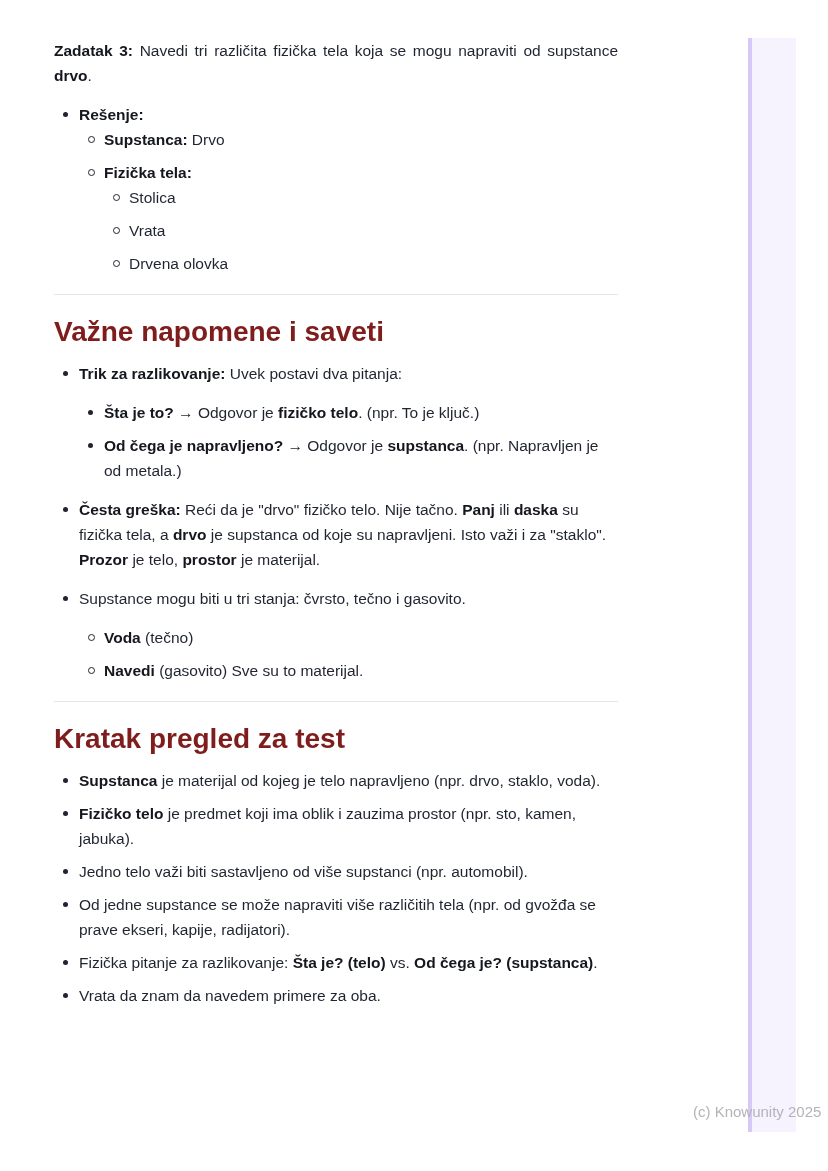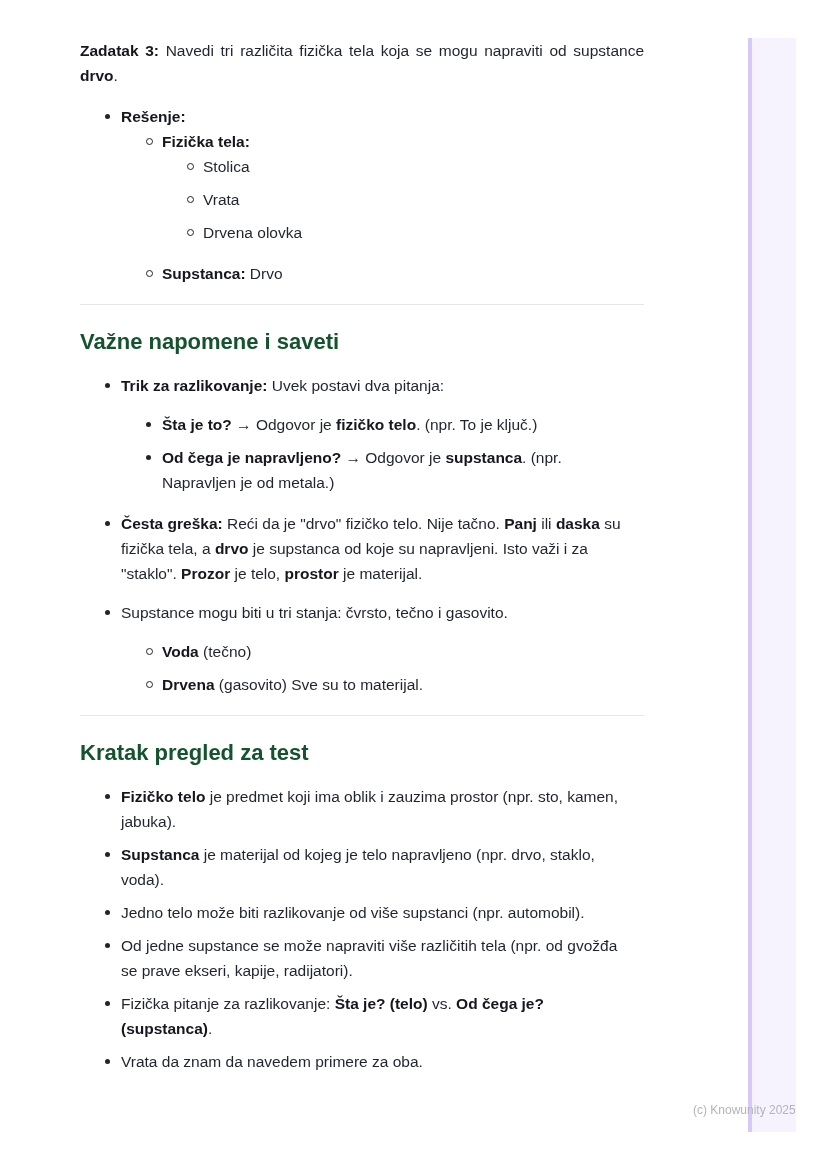"Zadatak 3: Navedi tri različita" .content { left: 80px -> 54px }
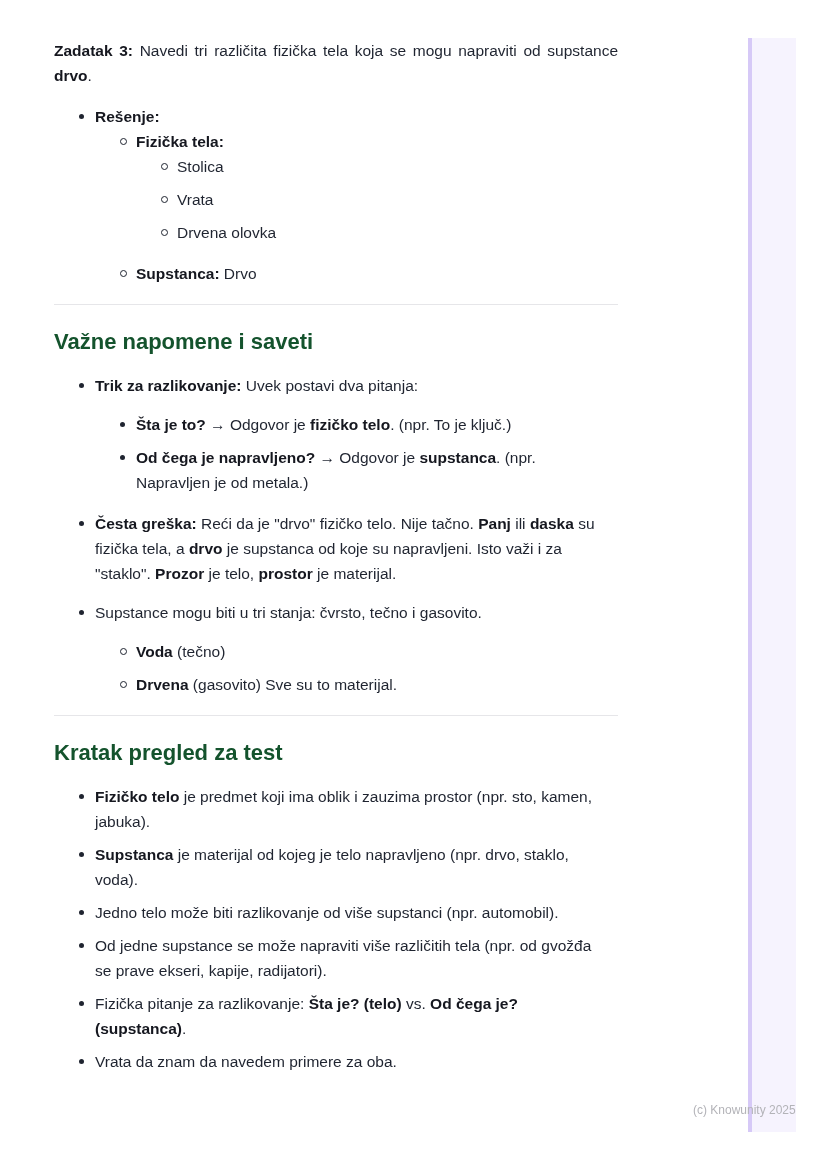"Rešenje:" ul { margin: 16px -> 0 }
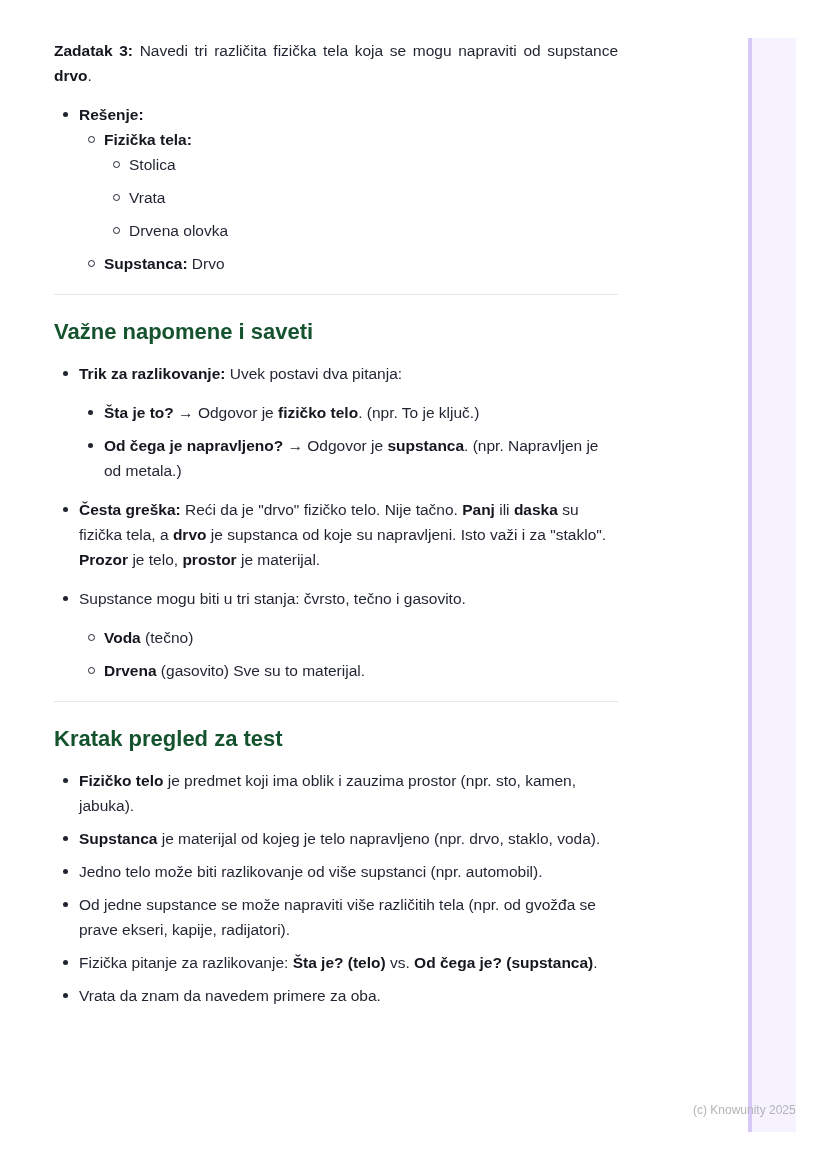"Fizička tela:" li { order: before "Supstanca: Drvo" -> after "Supstanca: Drvo" }
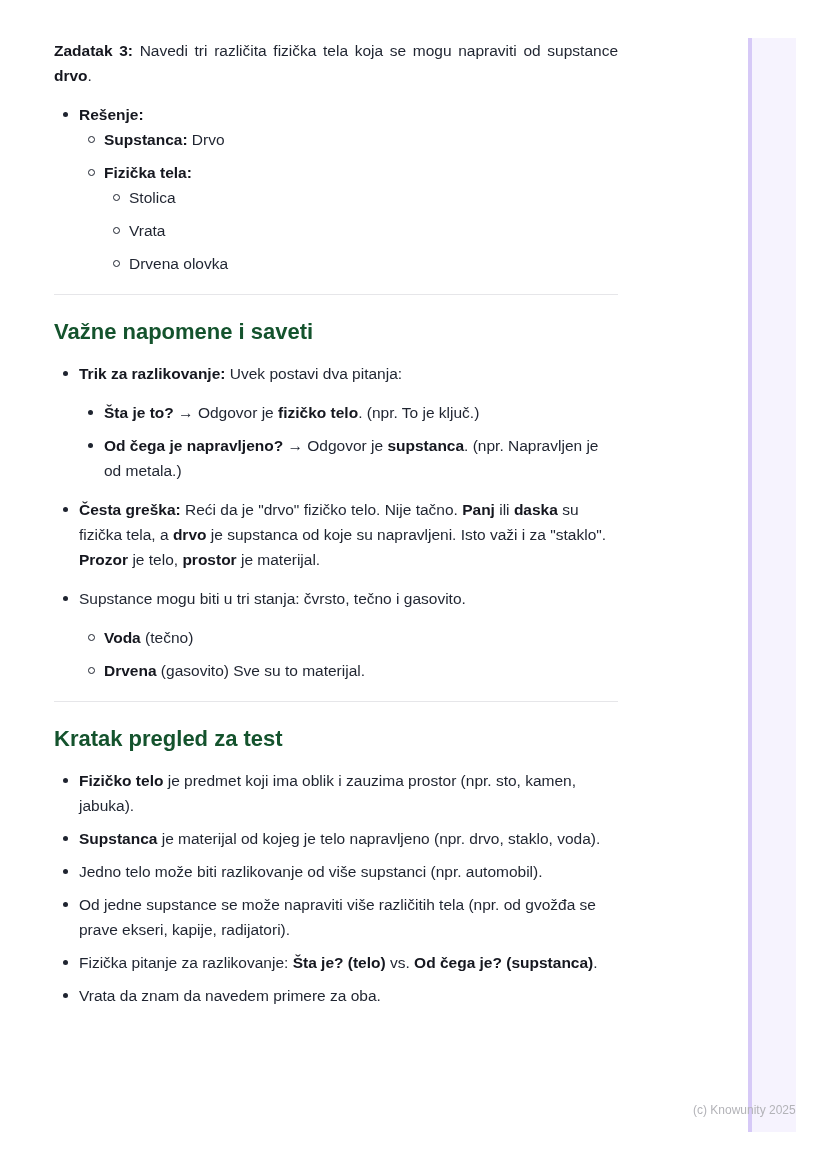"Važne napomene i saveti" h2 { color: #14532d -> #7f1d1d; font-size: 22px -> 28px }
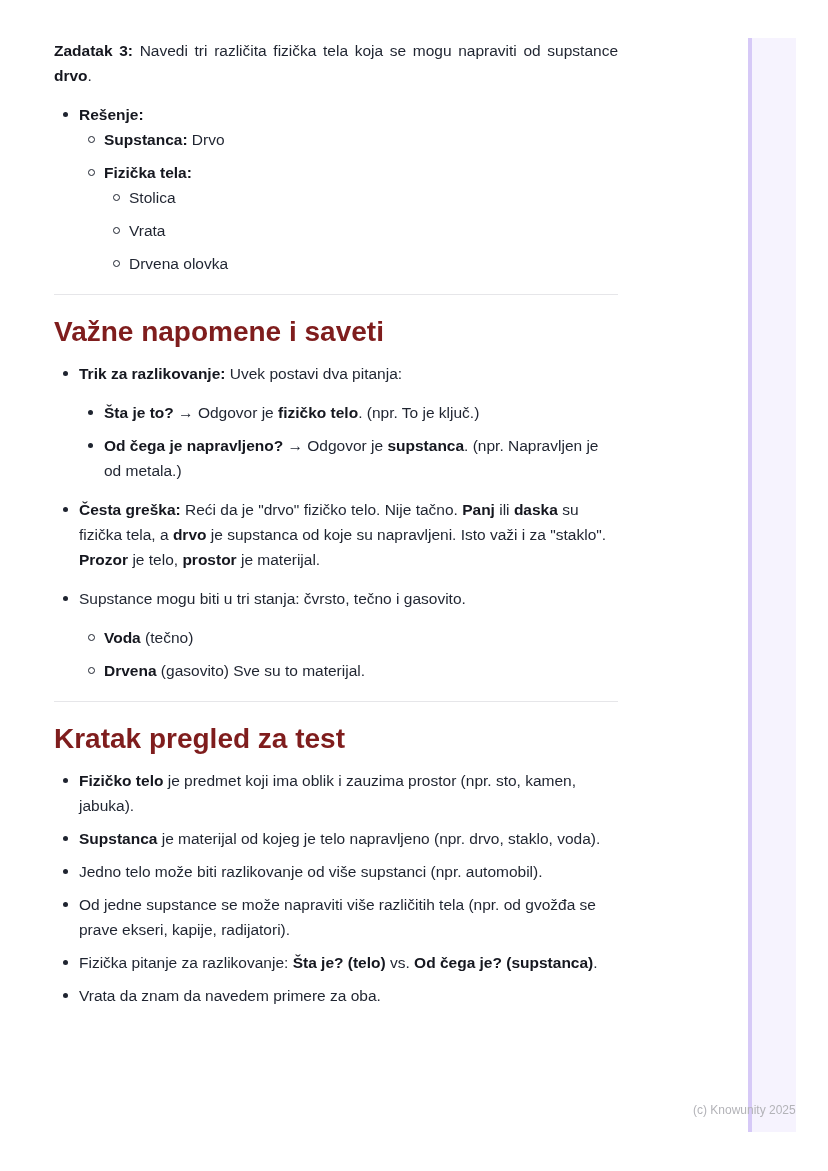"Drvena" b { text: Drvena -> Navedi }
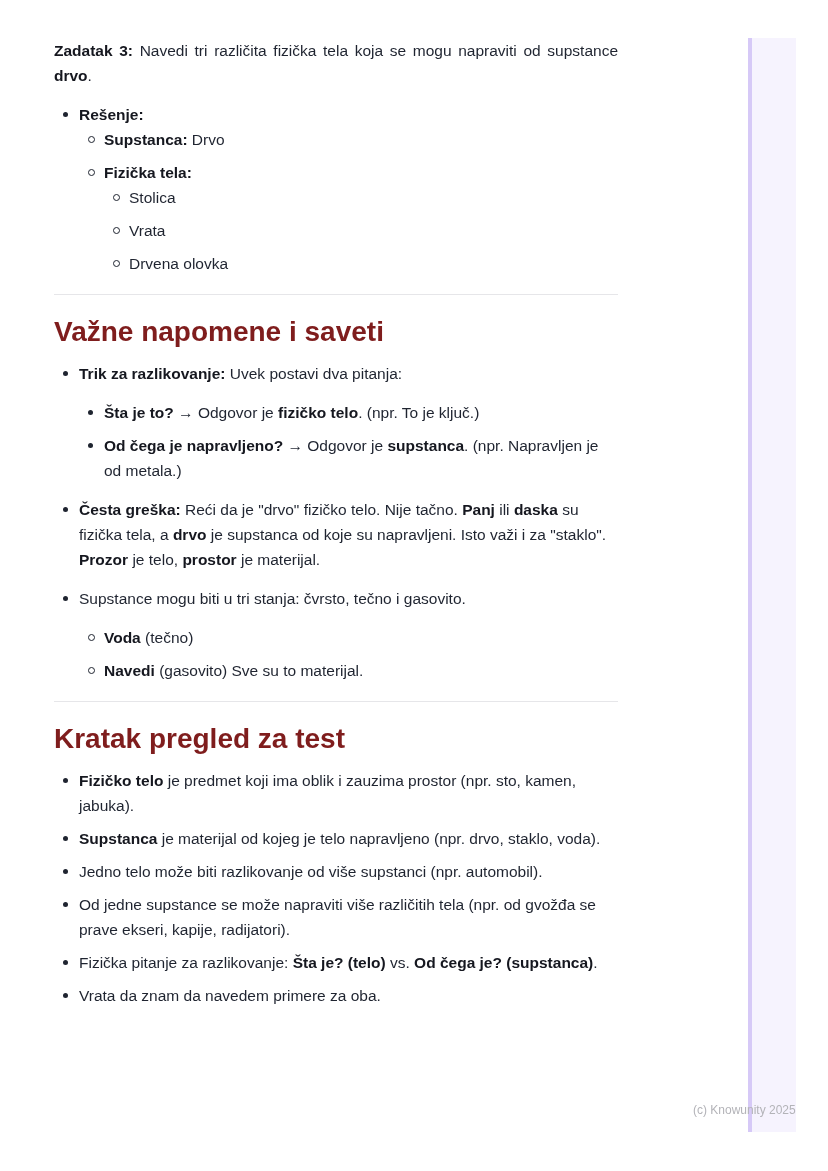"Fizičko telo je predmet koji" li { order: before "Supstanca je materijal od kojeg" -> after "Supstanca je materijal od kojeg" }
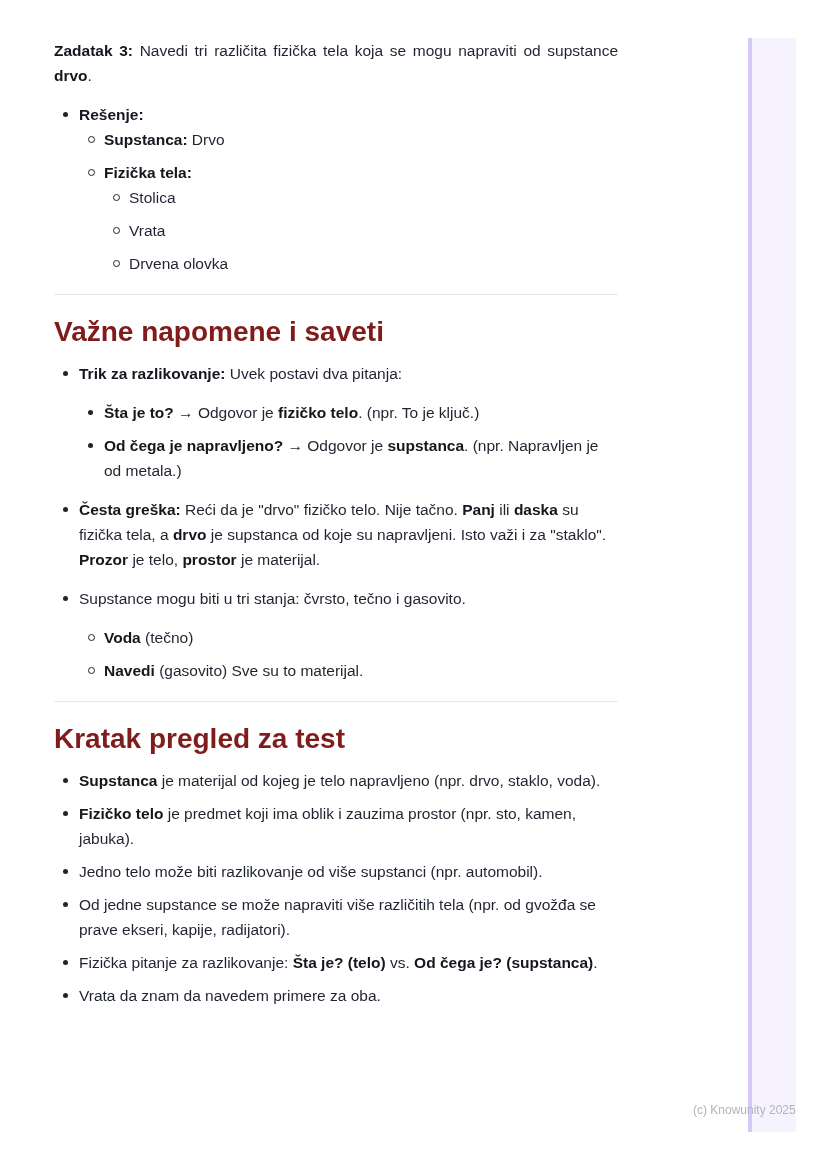"Jedno telo može biti razlikovanje" span { text: može biti razlikovanje -> važi biti sastavljeno }
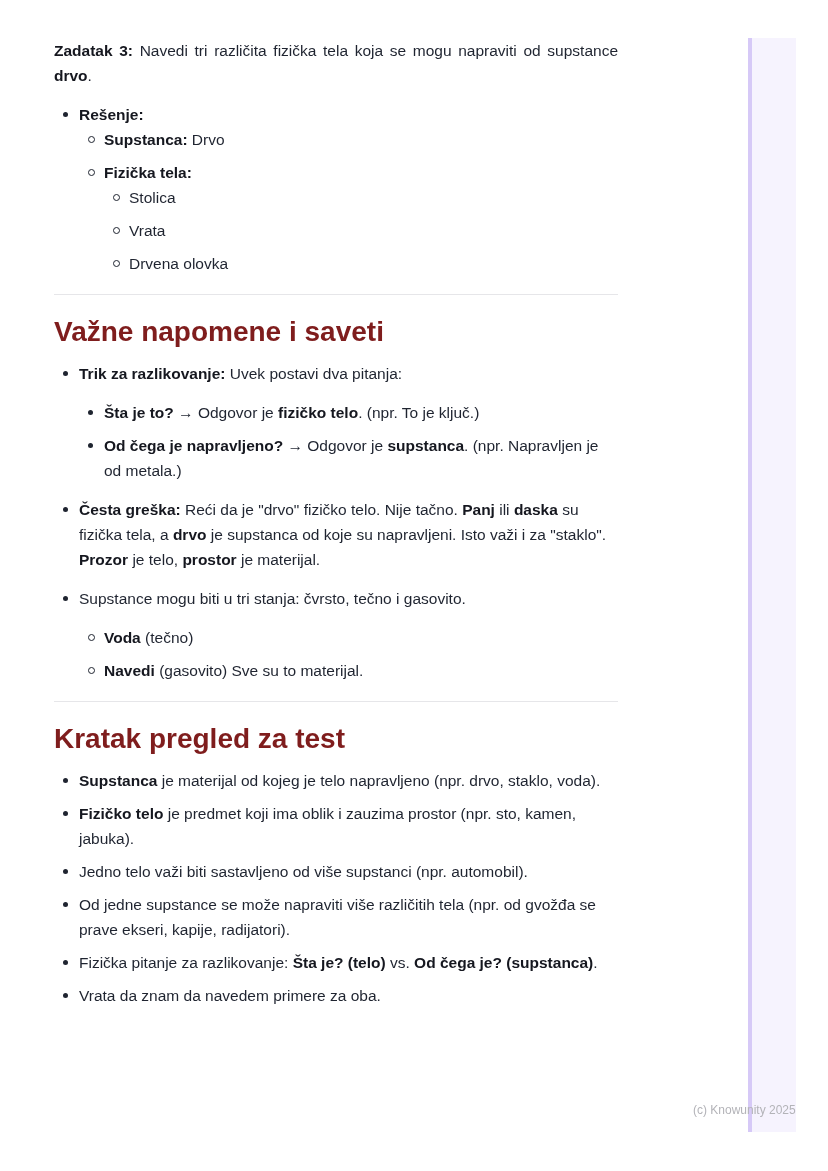"(c) Knowunity 2025" .footer { font-size: 12px -> 15px }
